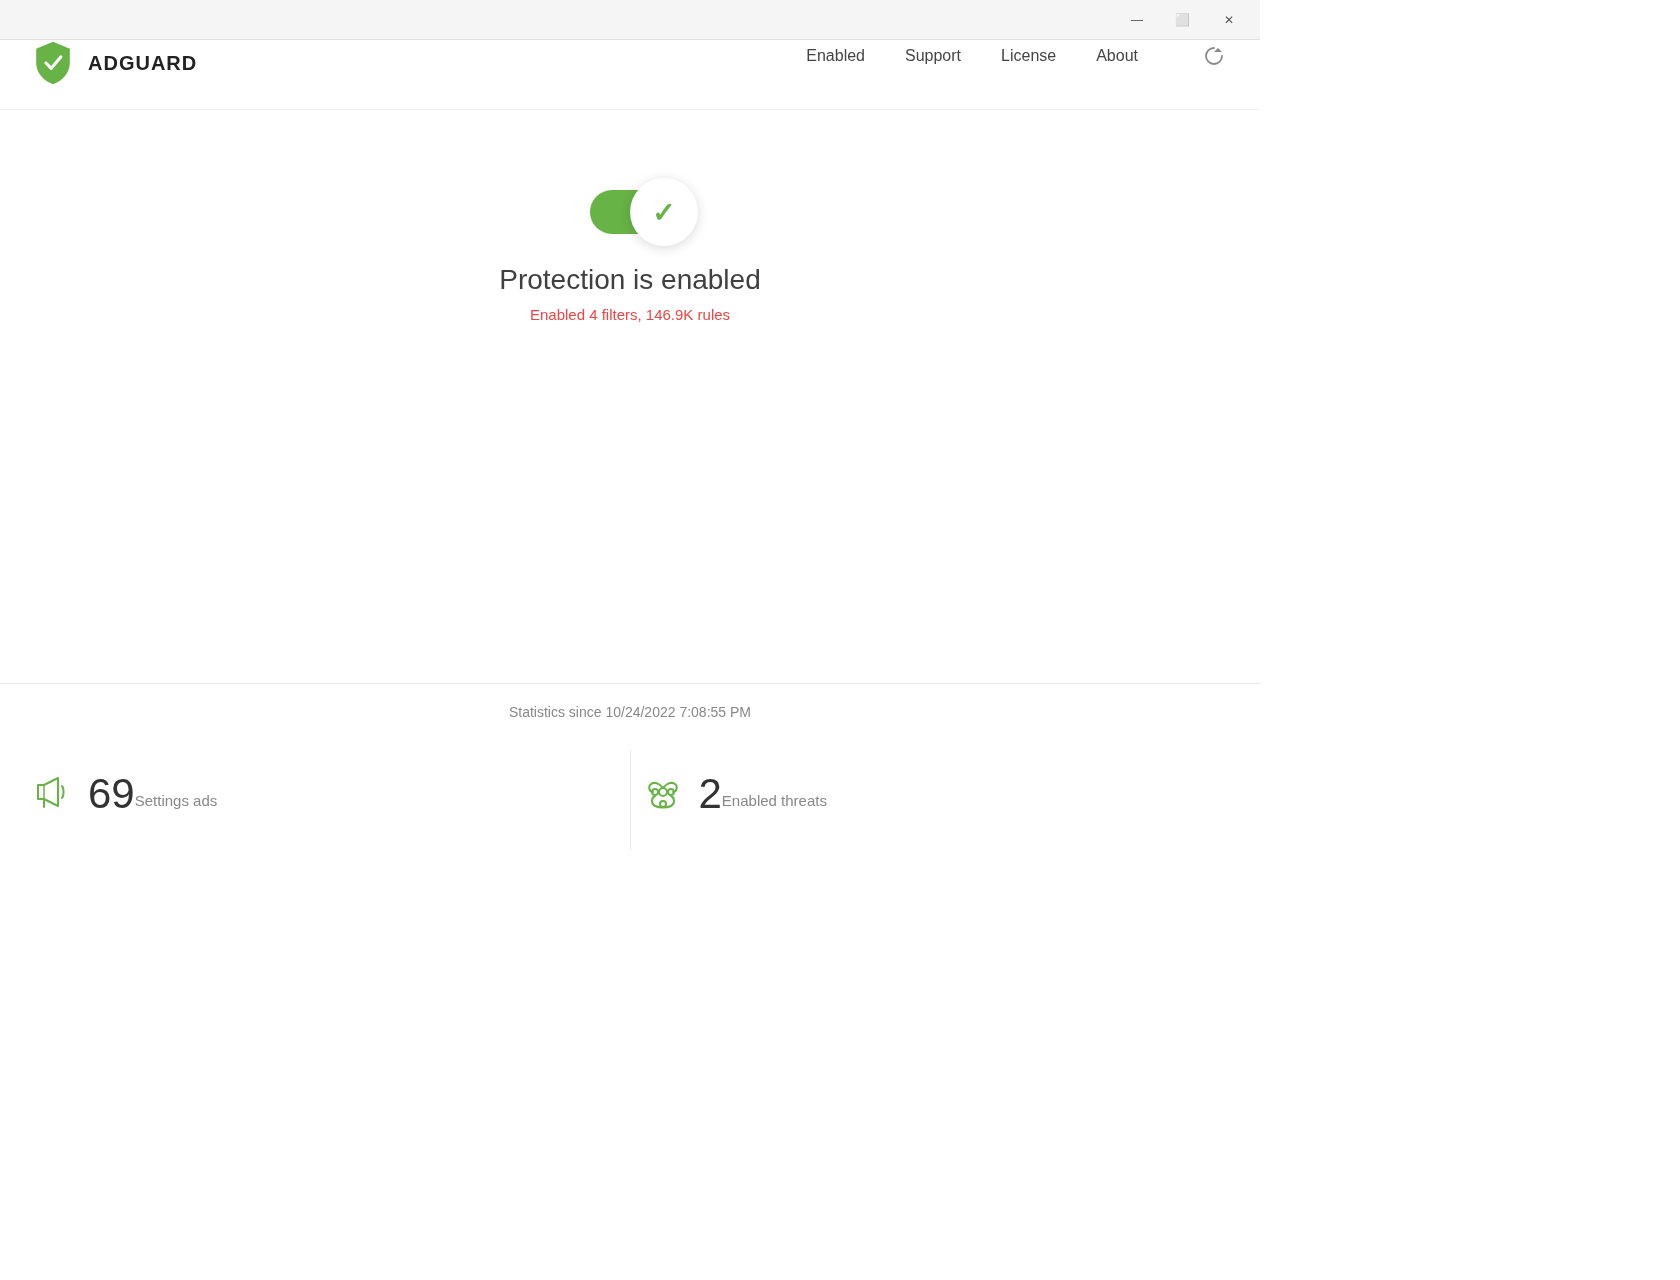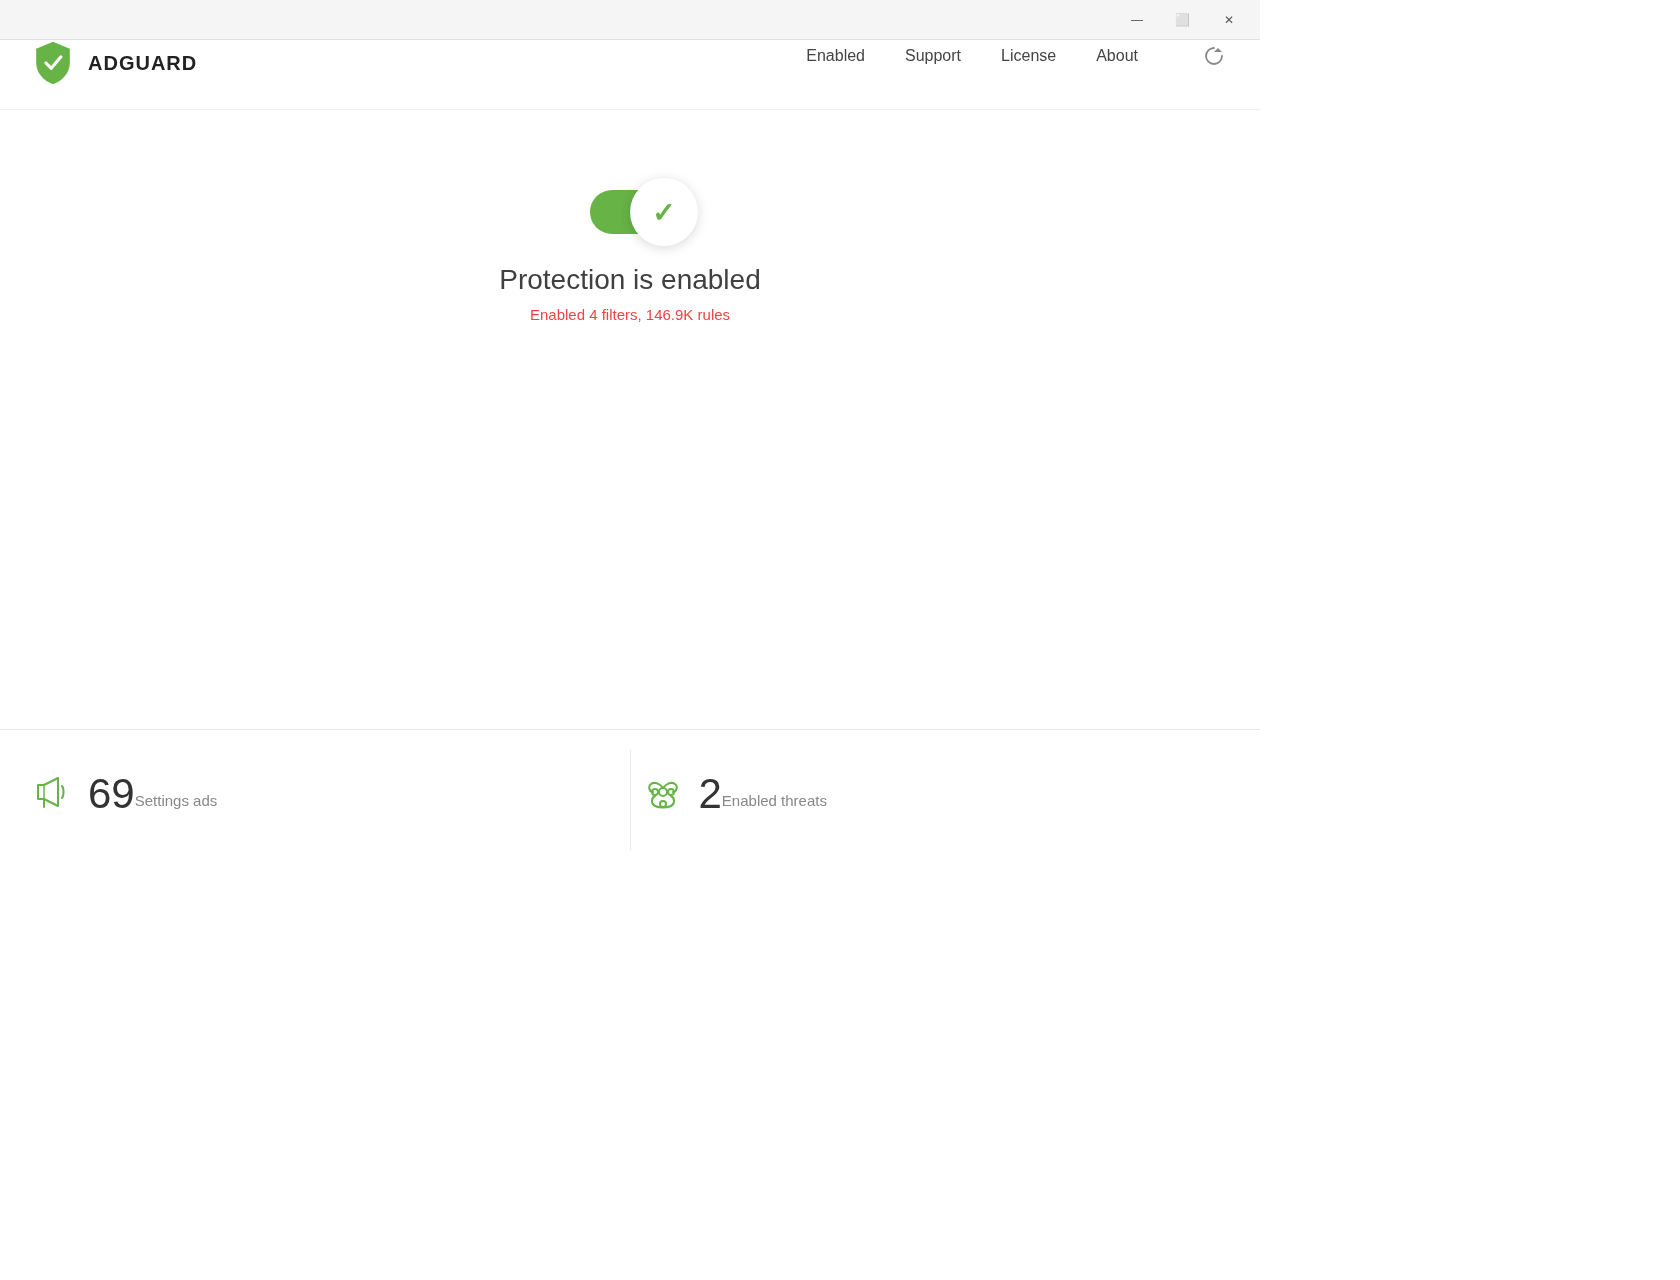"Statistics since 10/24/2022 7:08:55 PM" p.stats-since { html: none -> <p>Statistics since 10/24/2022 7:08:55 PM</p> }
